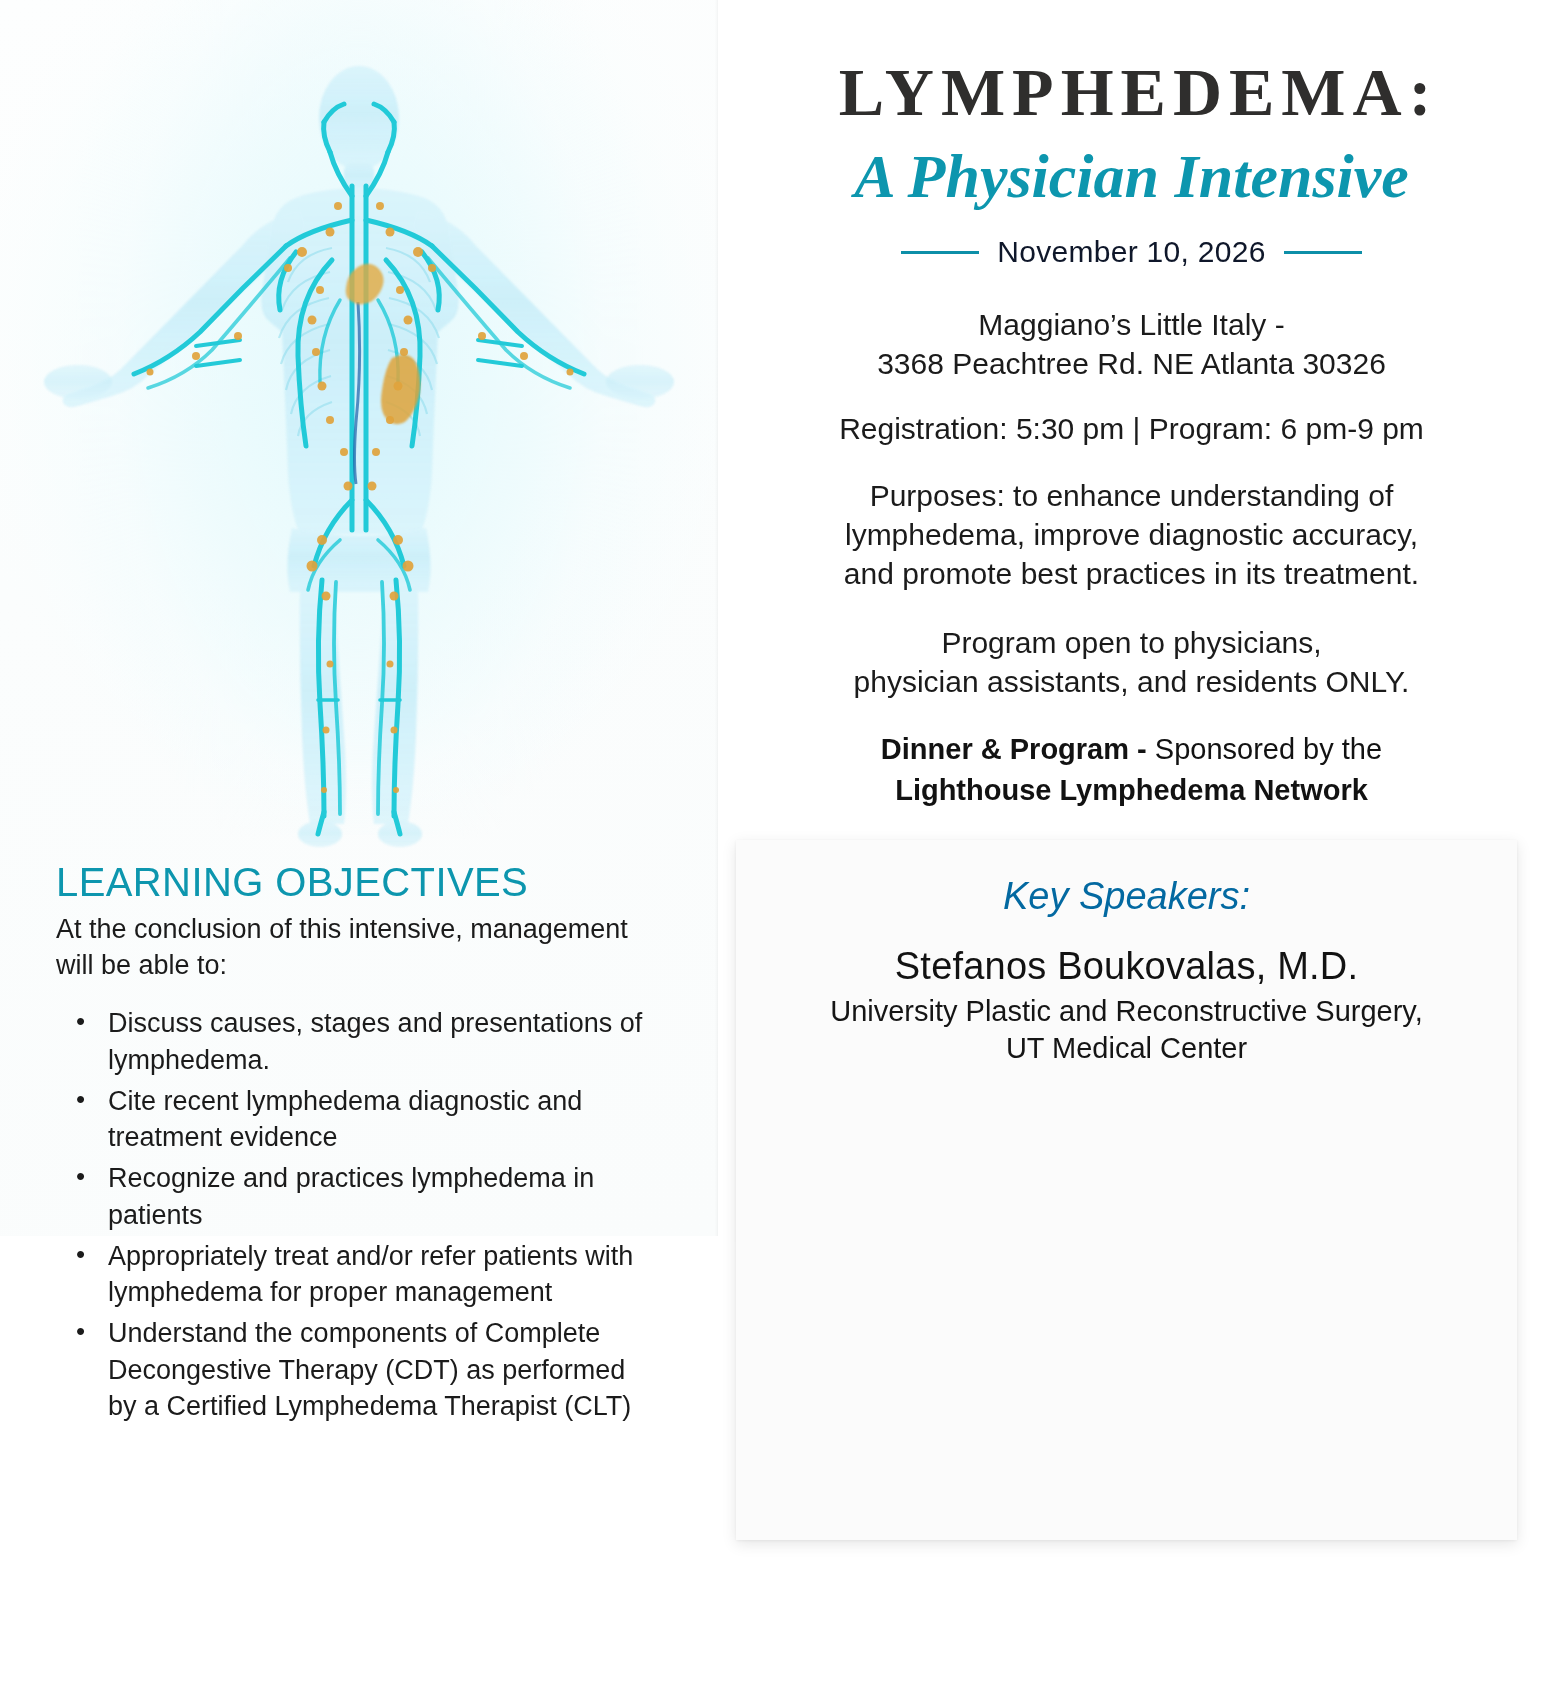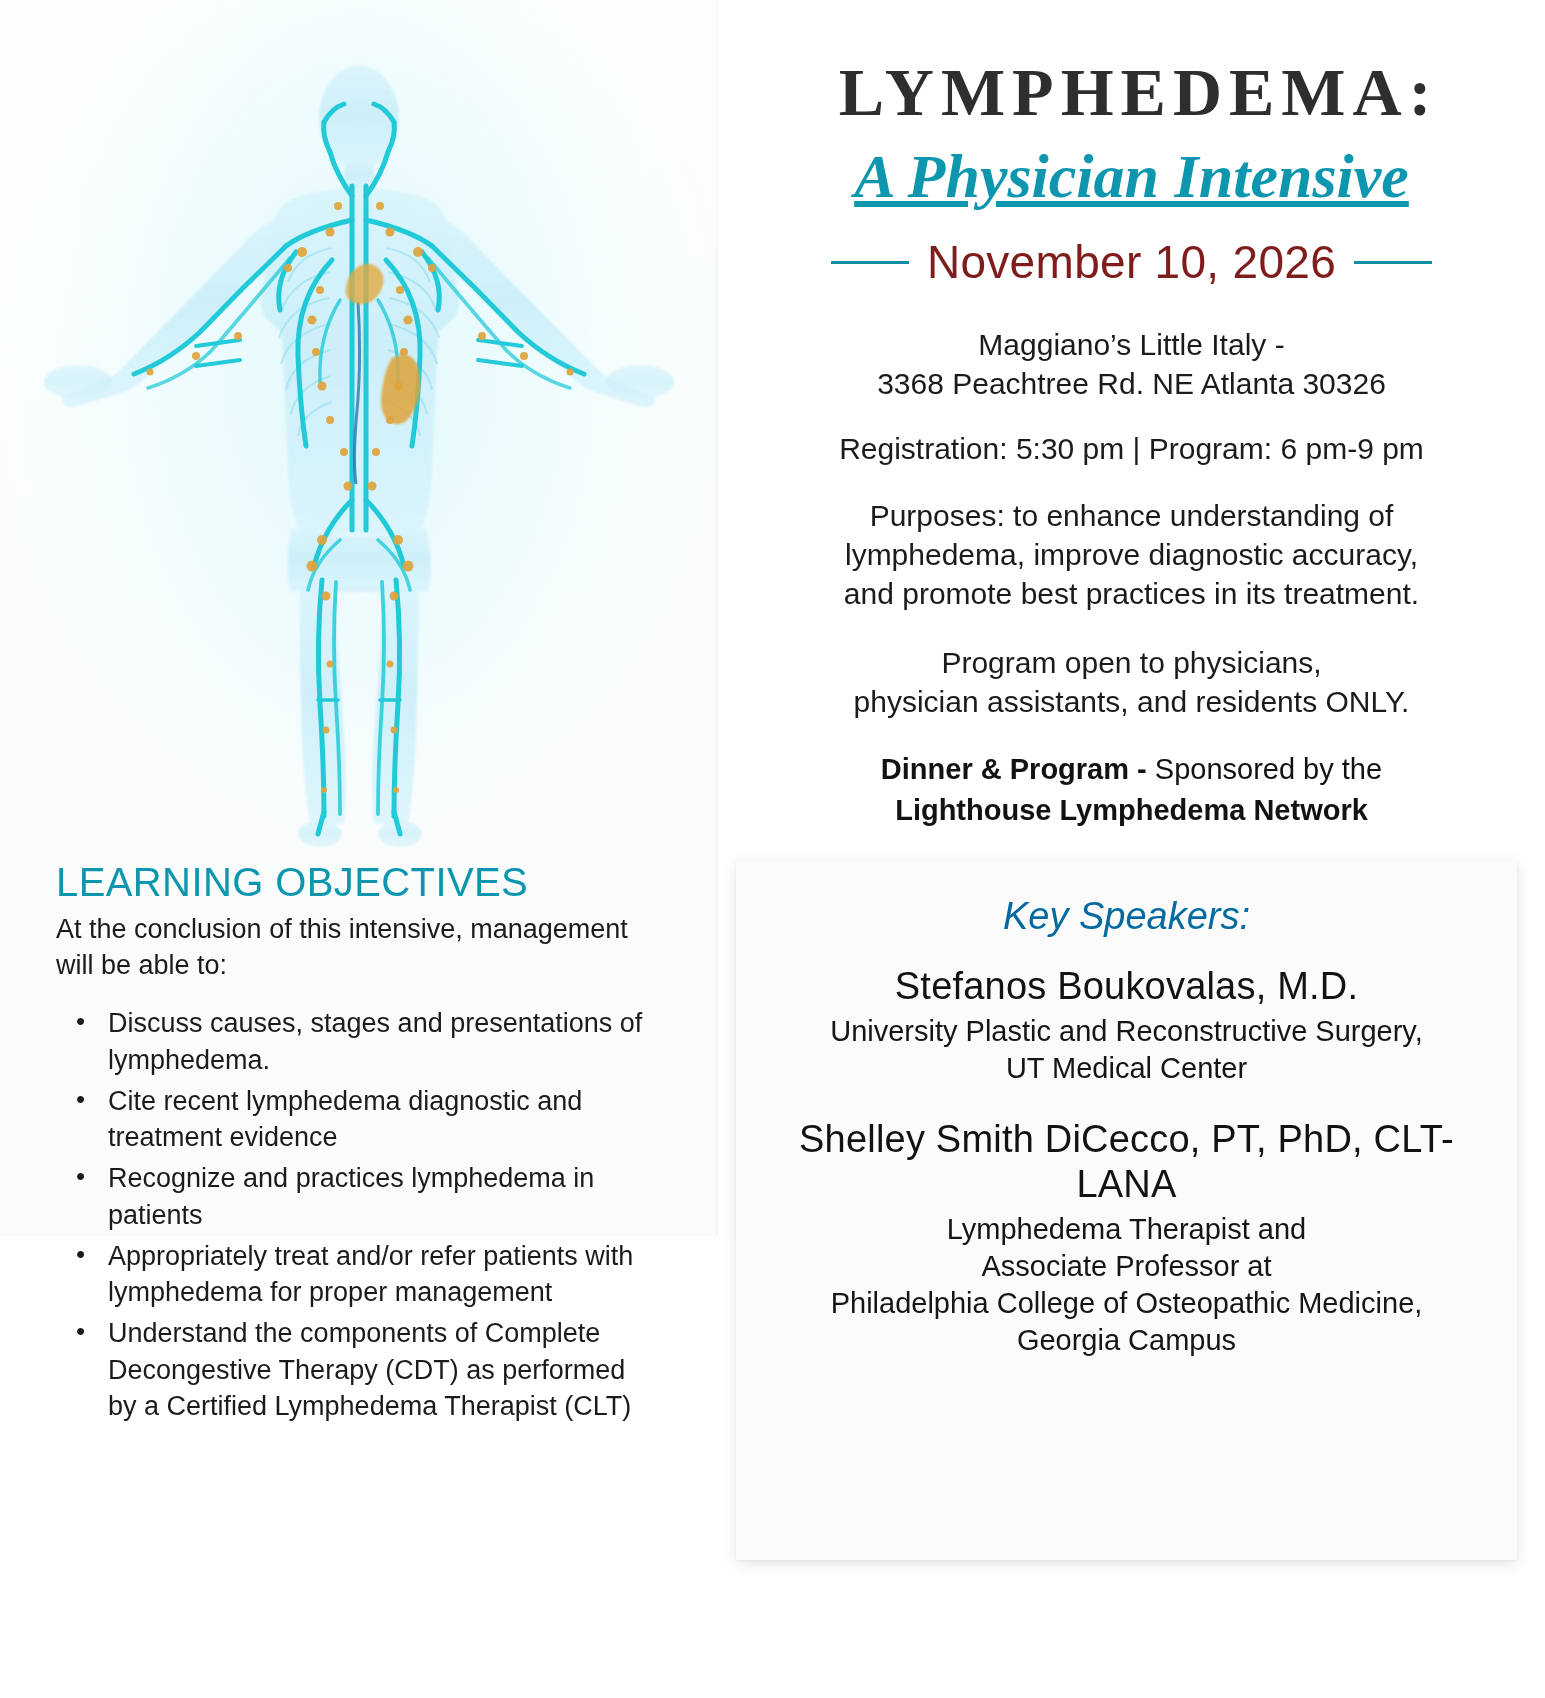"A Physician Intensive" .title-sub { text-decoration: underline -> none }
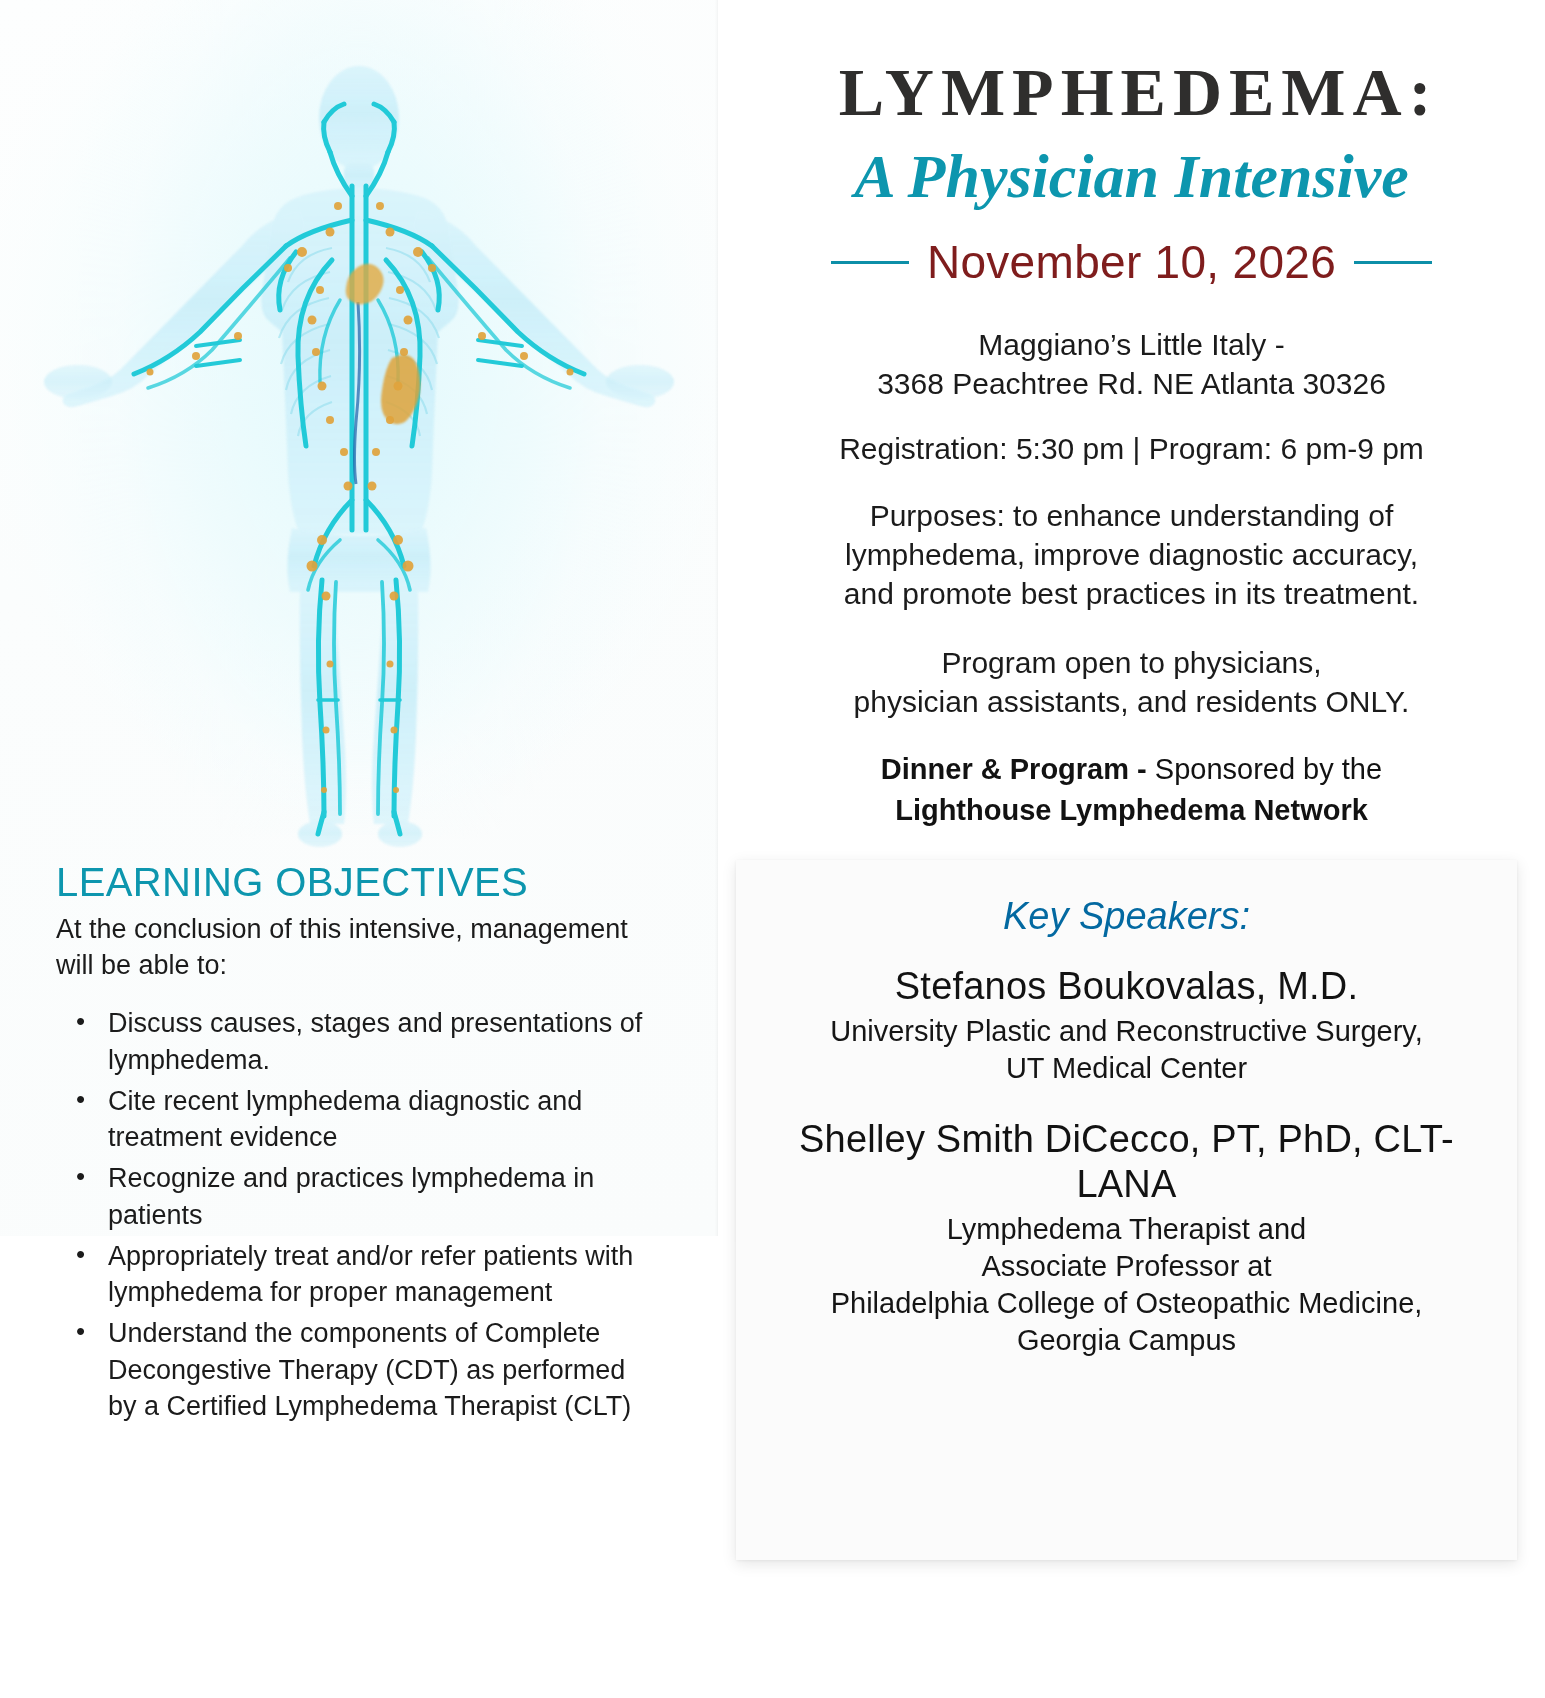"November 10, 2026" .date-text { color: #7f1d1d -> #0f172a; font-size: 46px -> 30px }
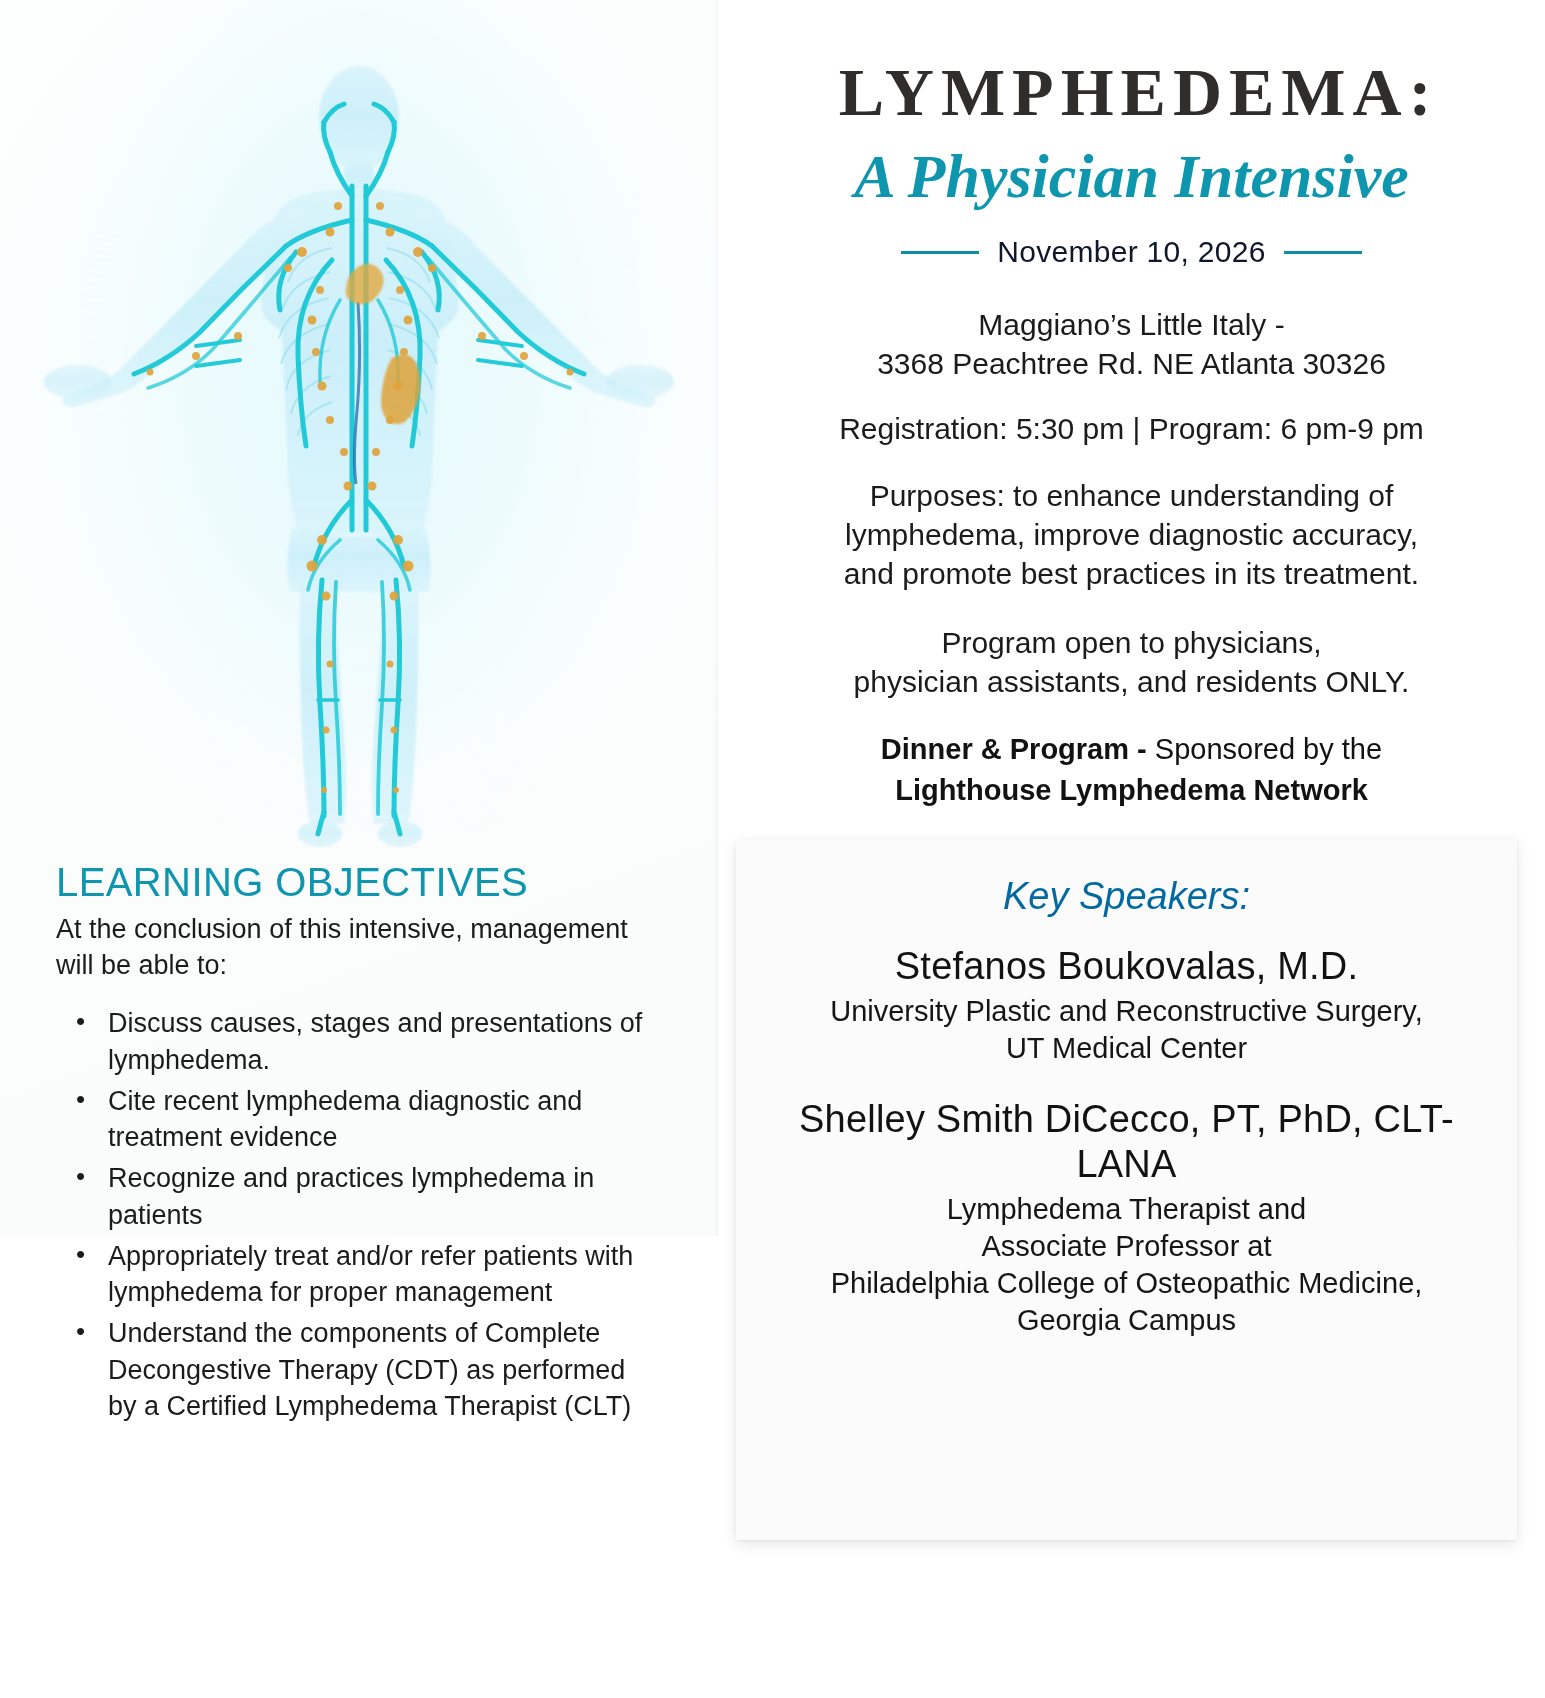"Shelley Smith DiCecco, PT, PhD," div.speaker { html: <div> <p>Shelley Smith DiCecco, PT, PhD, CLT-LANA</p> <p> <span>Lymphedema Therapist and</span><br> <span>Associate Professor at</span><br> <span>Philadelphia College of Osteopathic Medicine,</span><br> <span>Georgia Campus</span> </p> </div> -> none }
